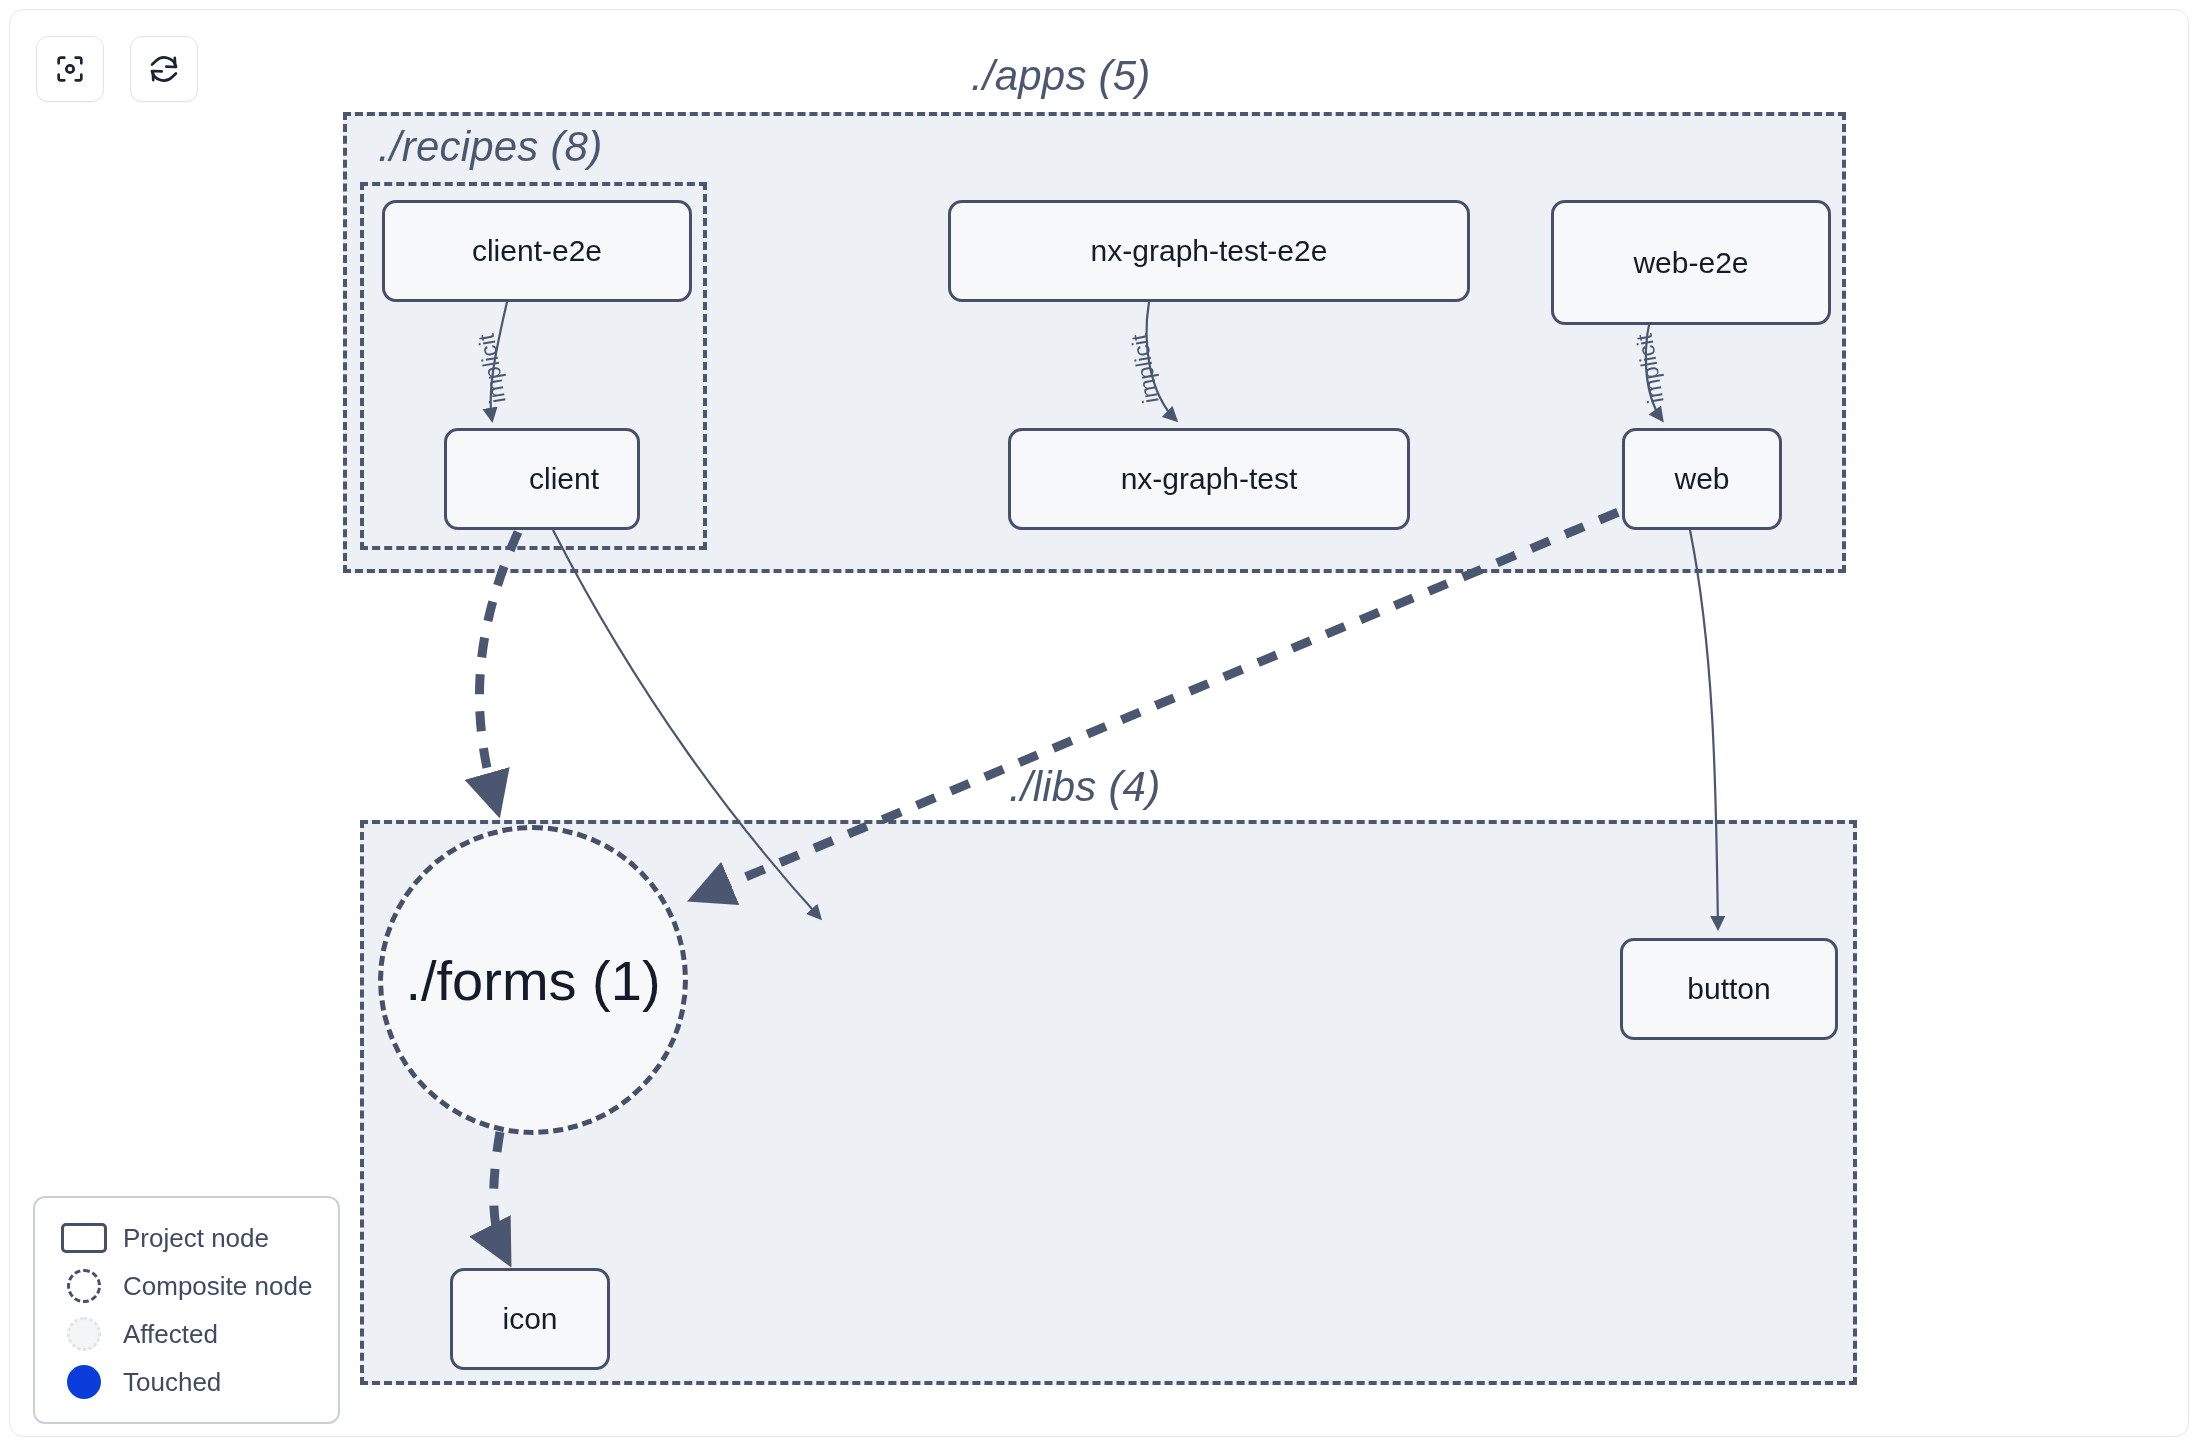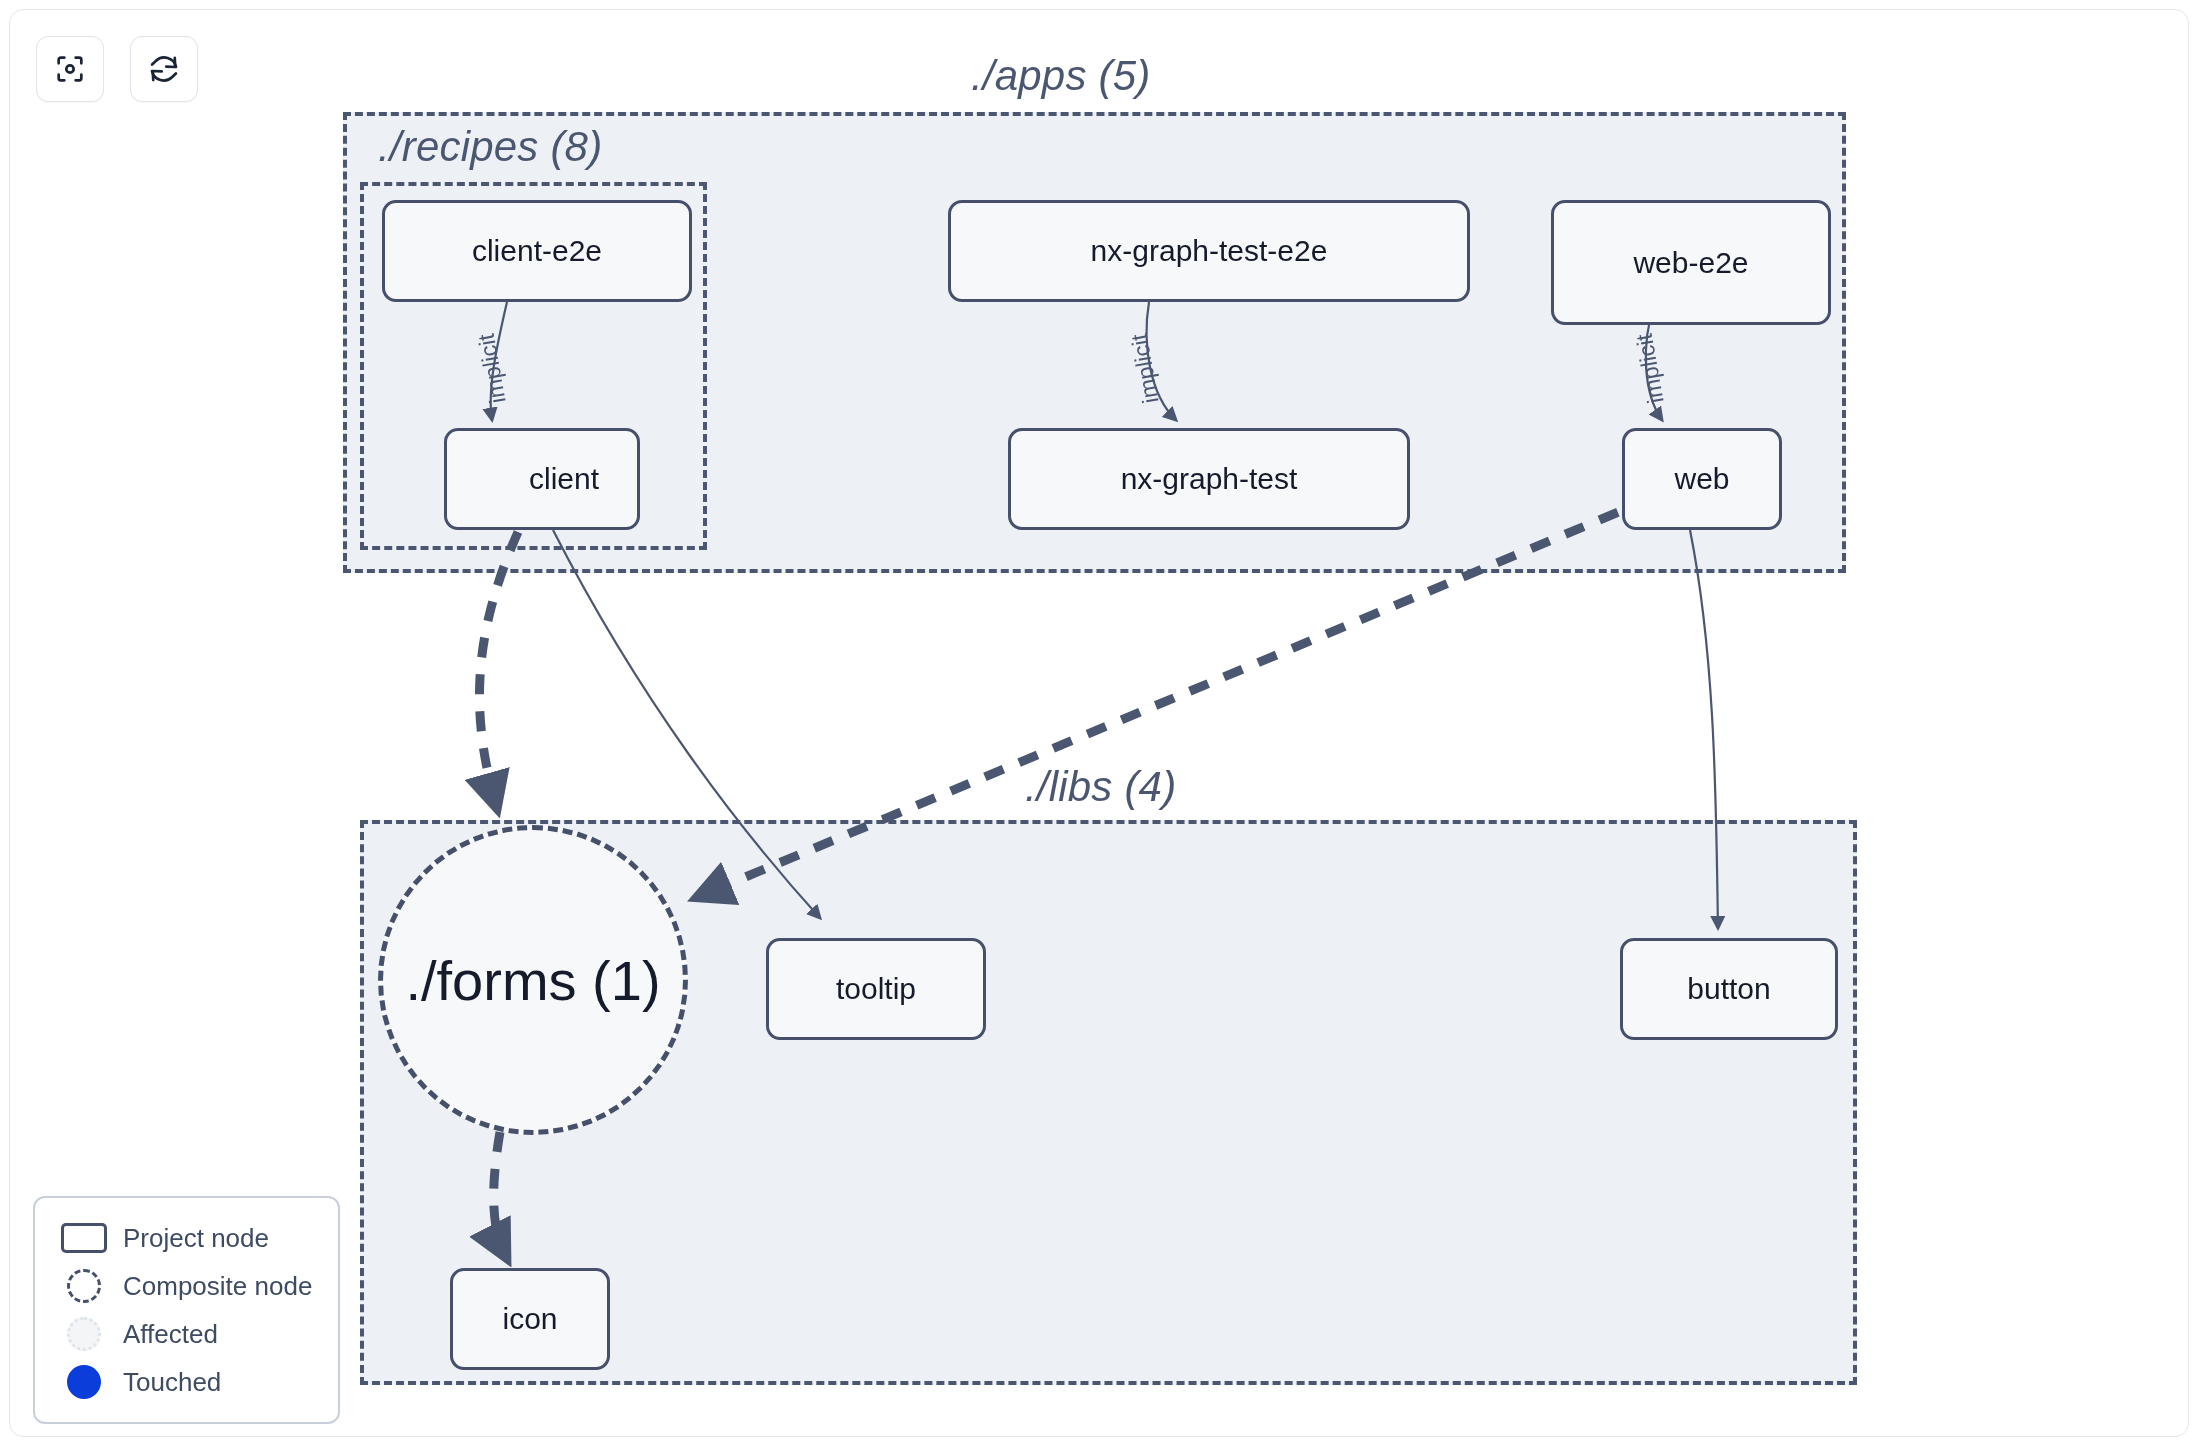"./libs (4)" div.group-label { margin-left: 16px -> none }
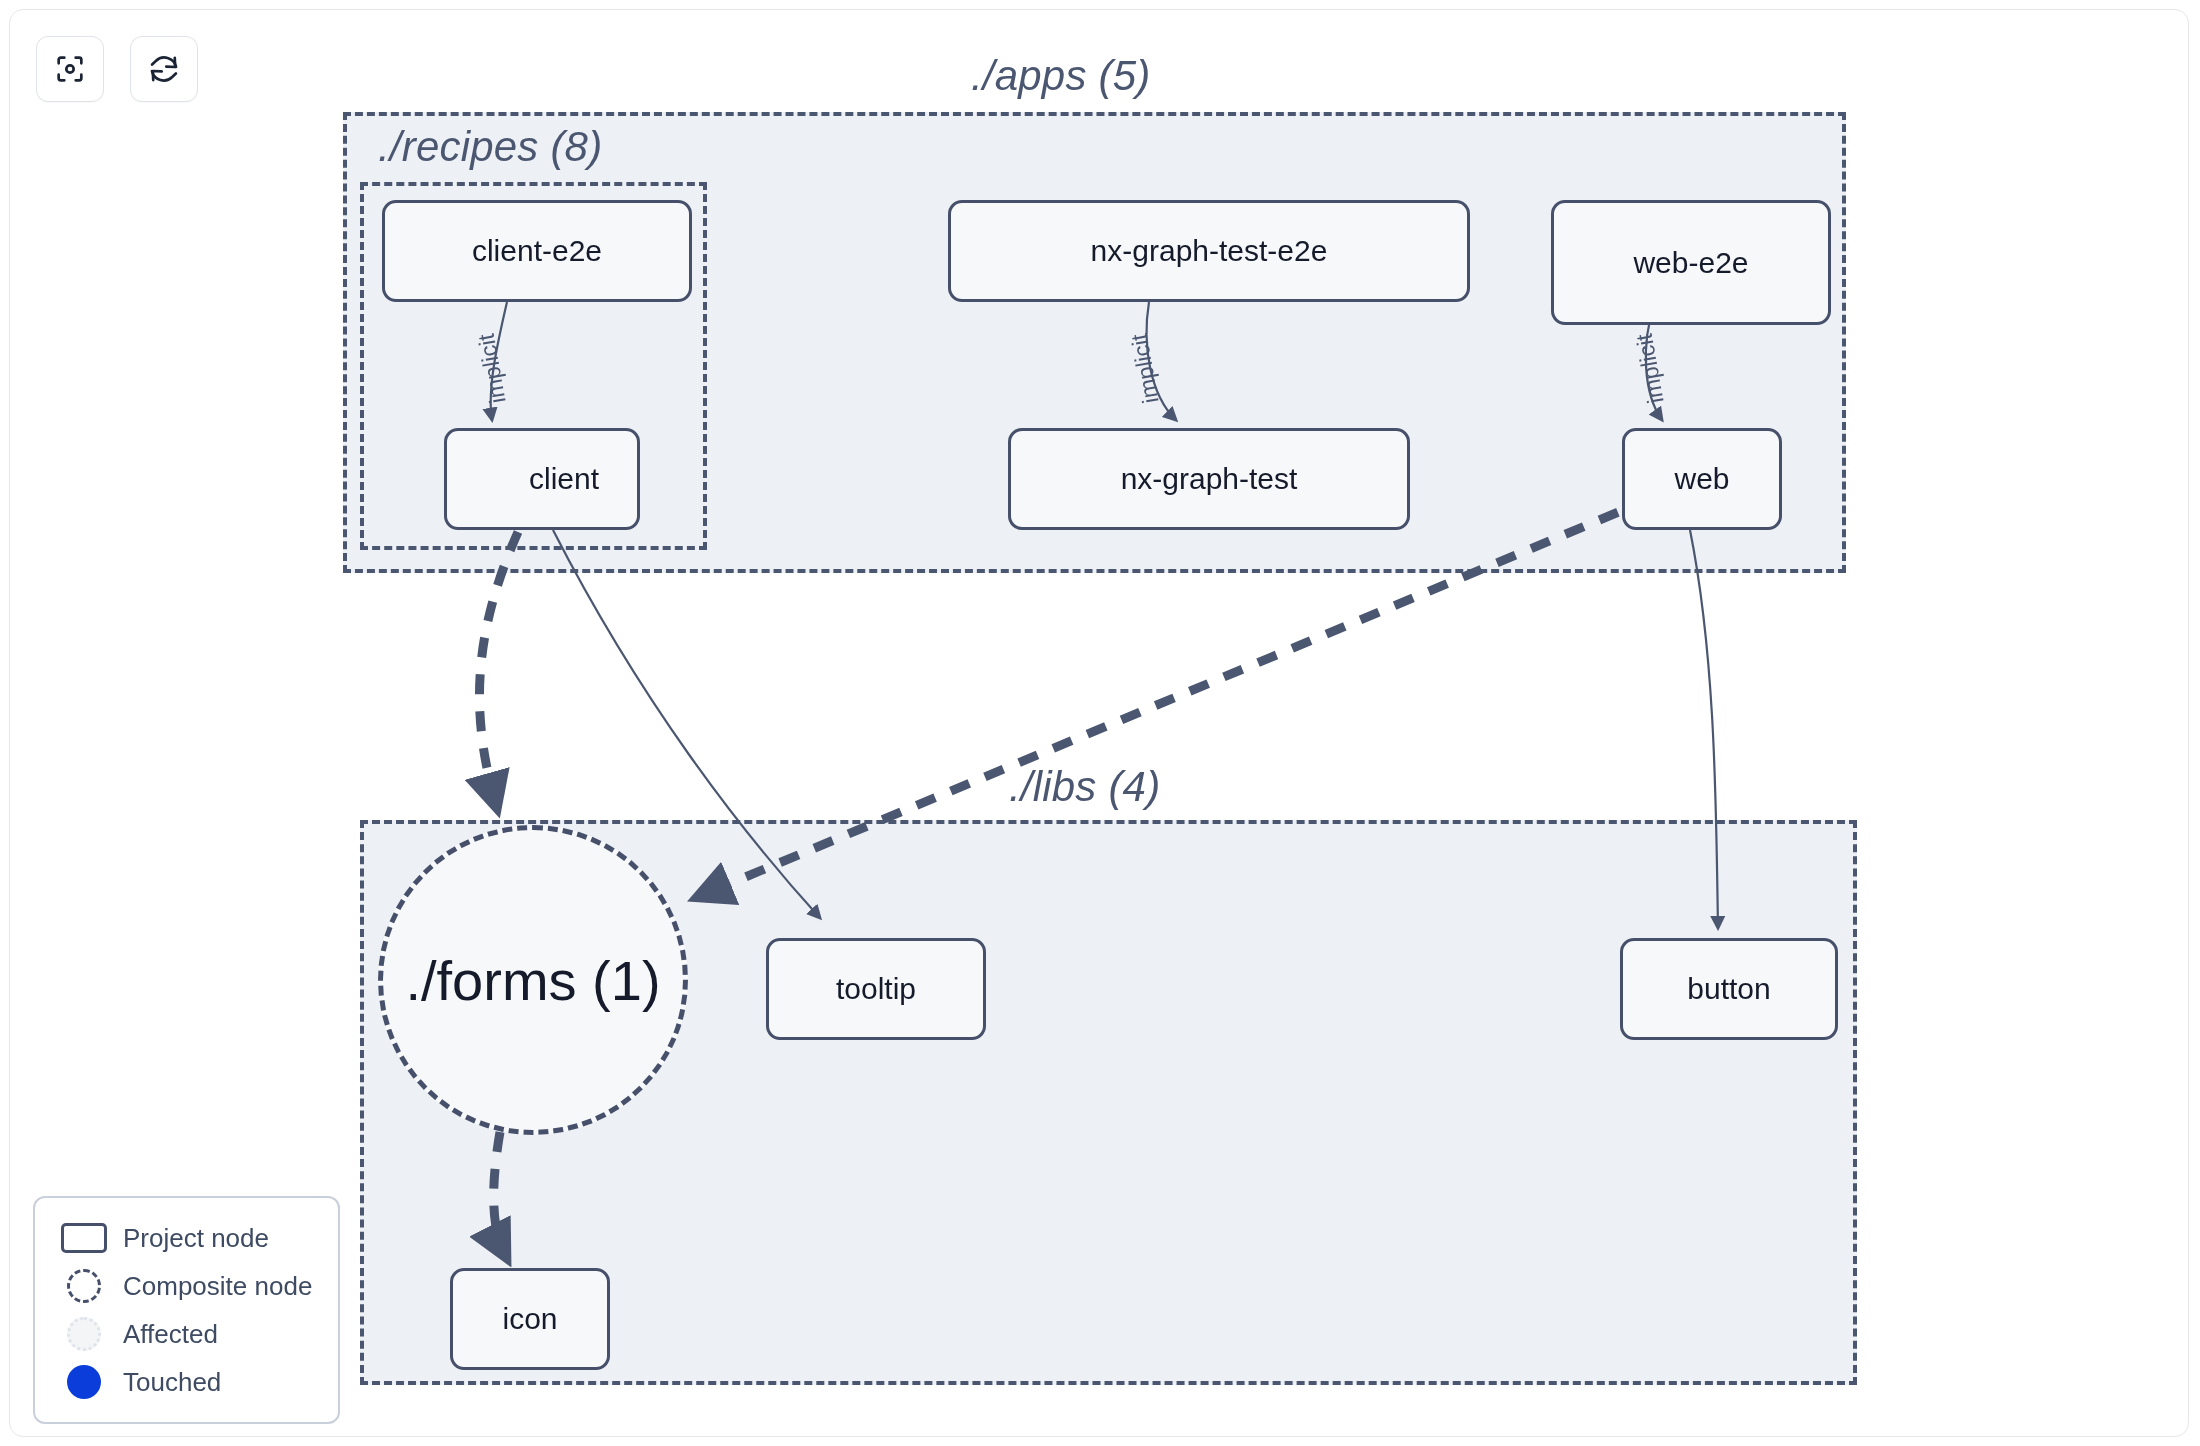"tooltip" div.node { html: <div> <span>tooltip</span> </div> -> none }
